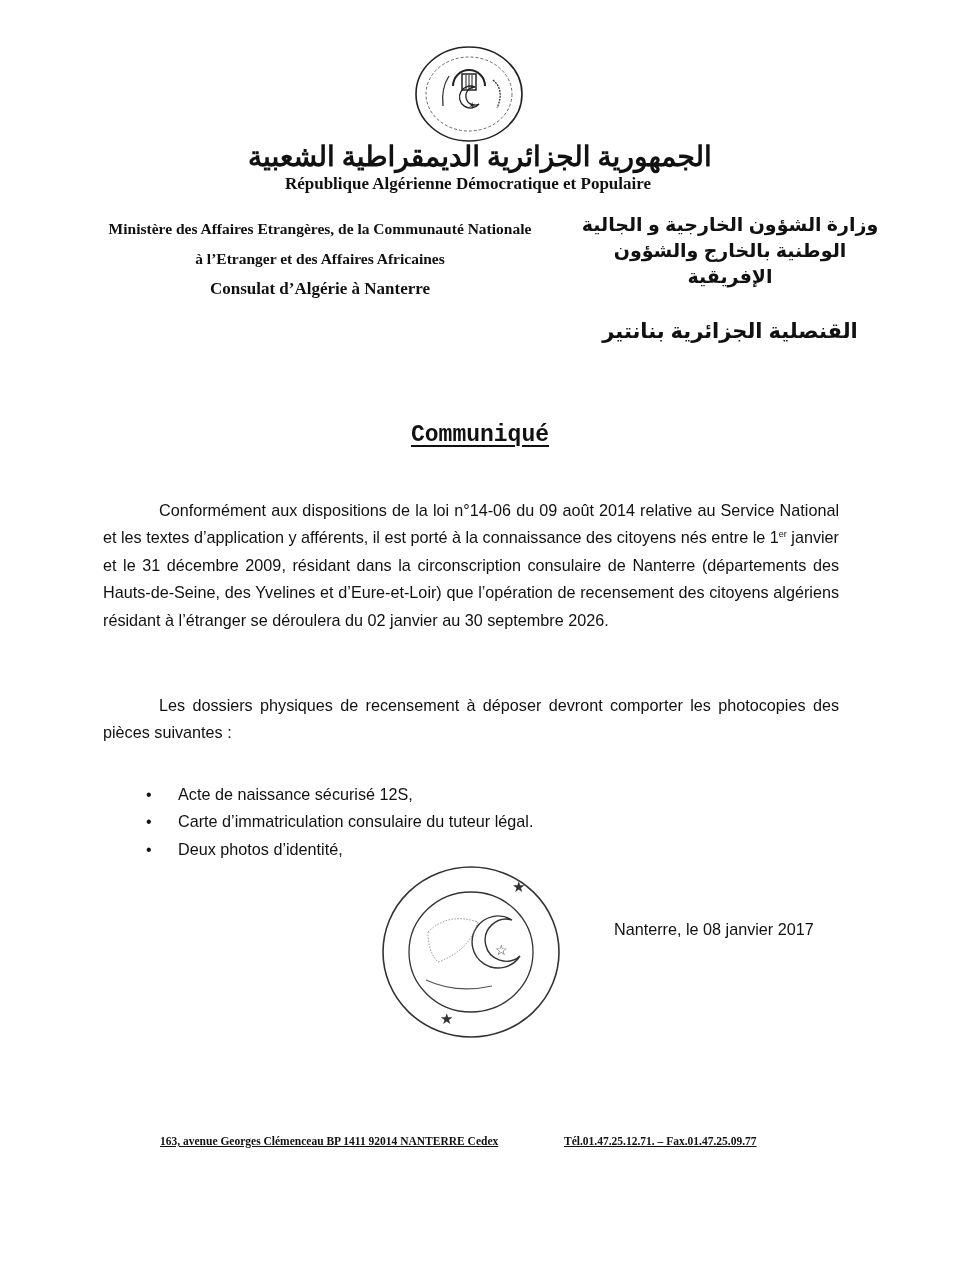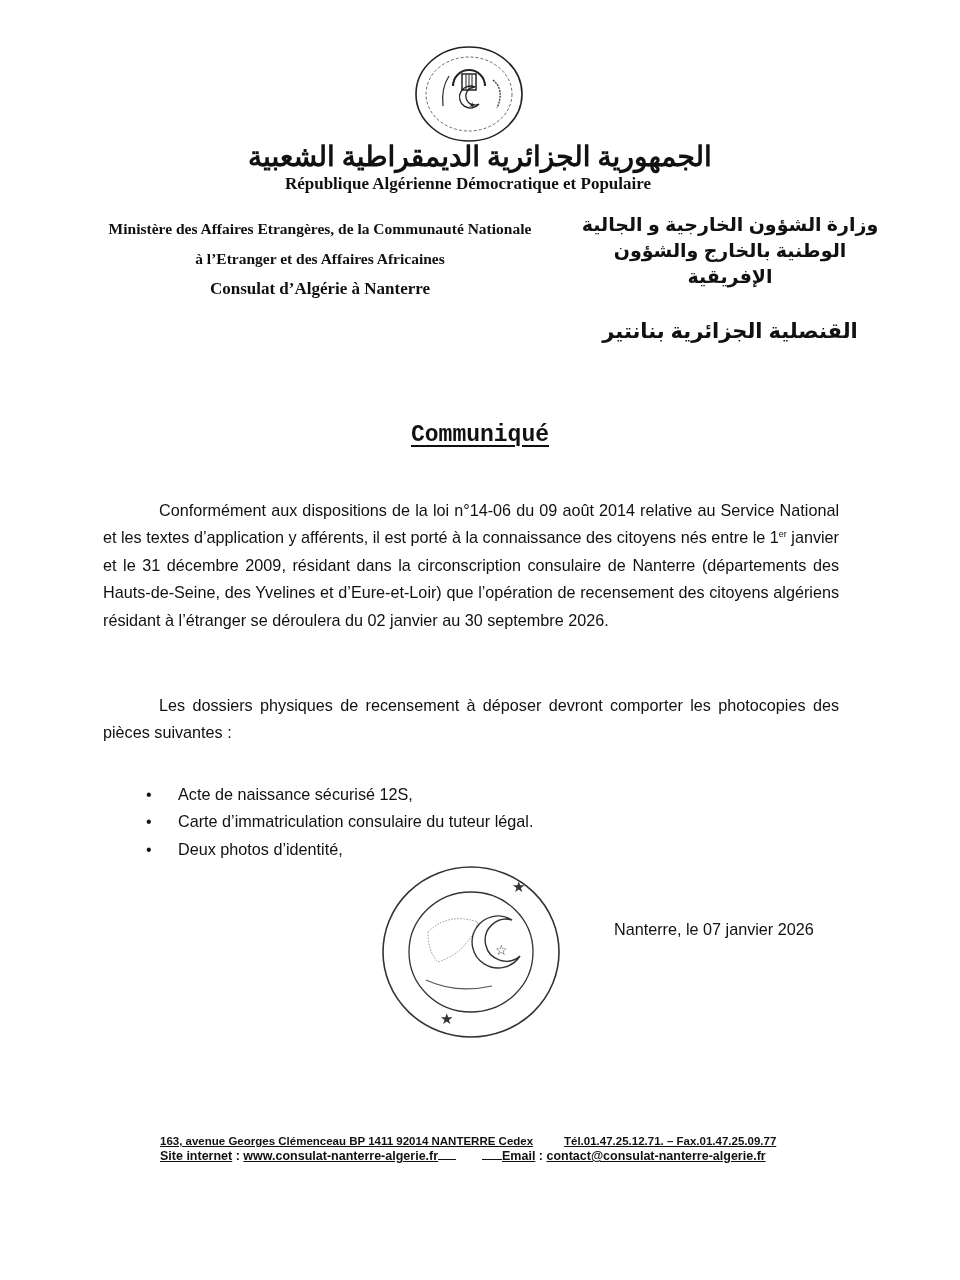"Nanterre, le 07 janvier 2026" div.abs { text: 07  janvier 2026 -> 08  janvier 2017 }
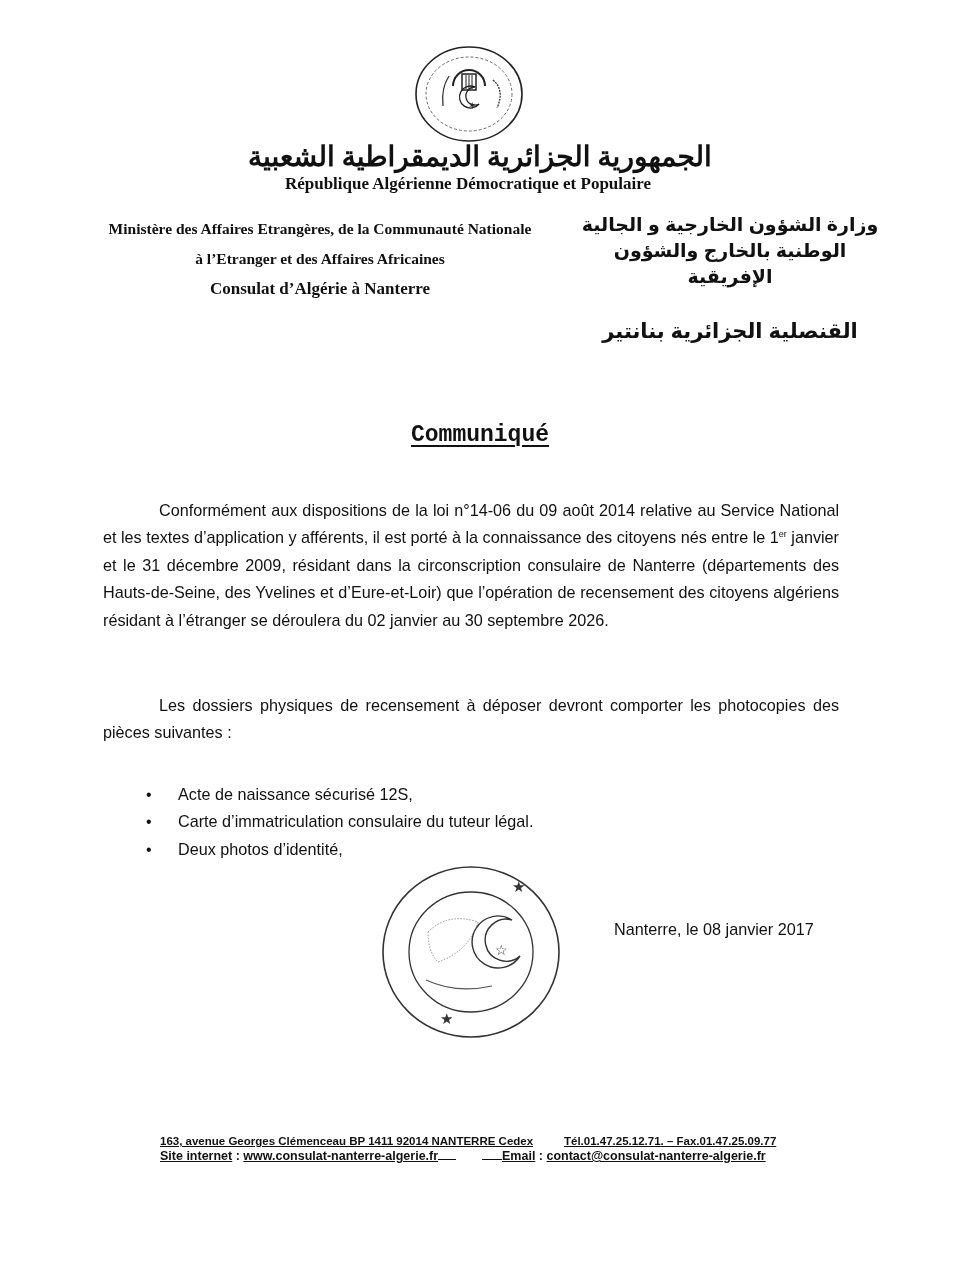"163, avenue Georges Clémenceau BP" #footer .row { font-family: none -> Liberation Serif, serif }
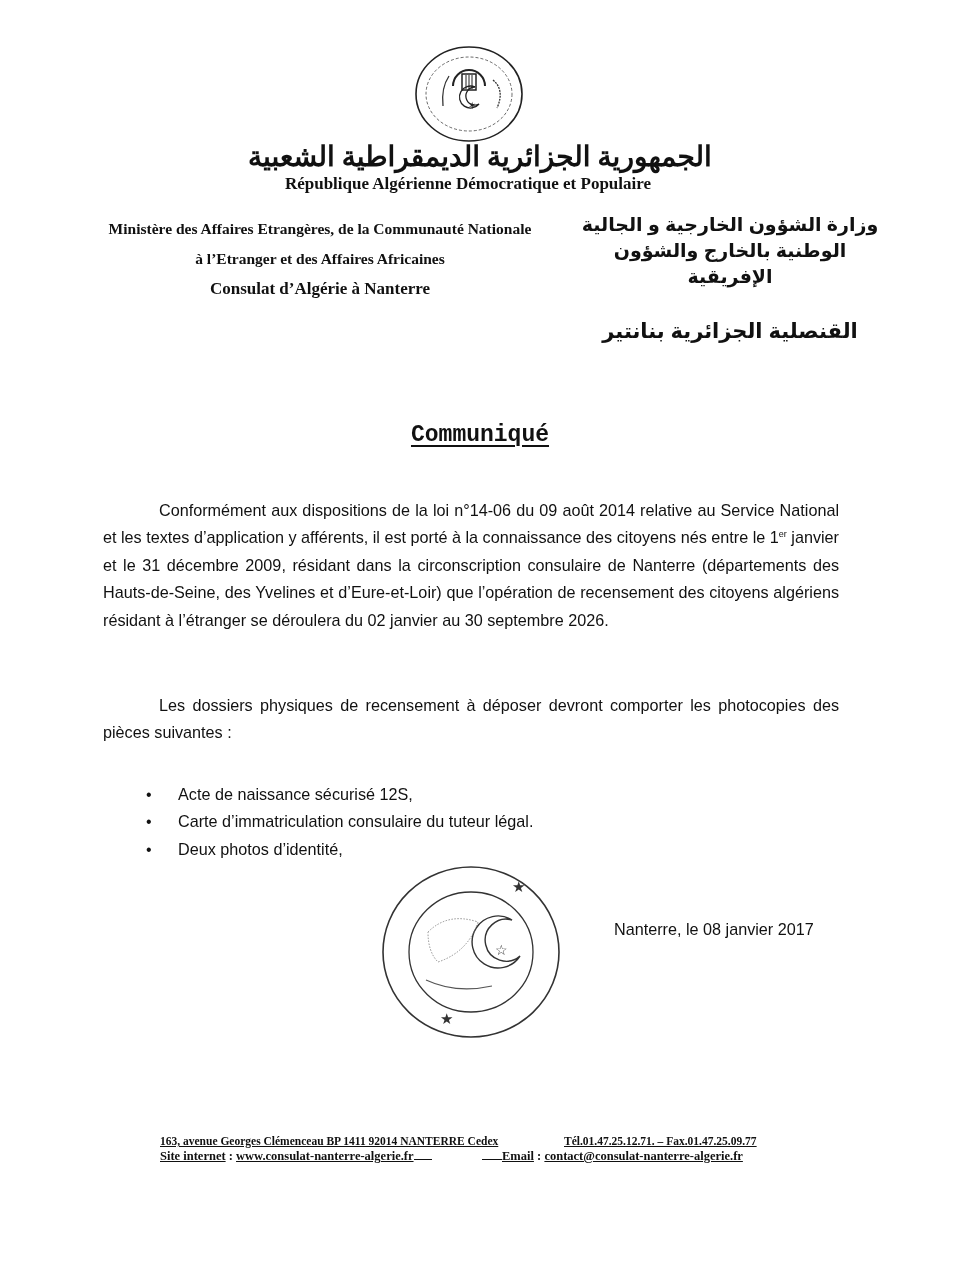"Site internet :" div.row { html: <div> <u>Site internet</u><span> : </span><u>www.consulat-nanterre-algerie.fr</u><span></span> <span><span></span><u>Email</u><span> : </span><u>contact@consulat-nanterre-algerie.fr</u></span> </div> -> none }
